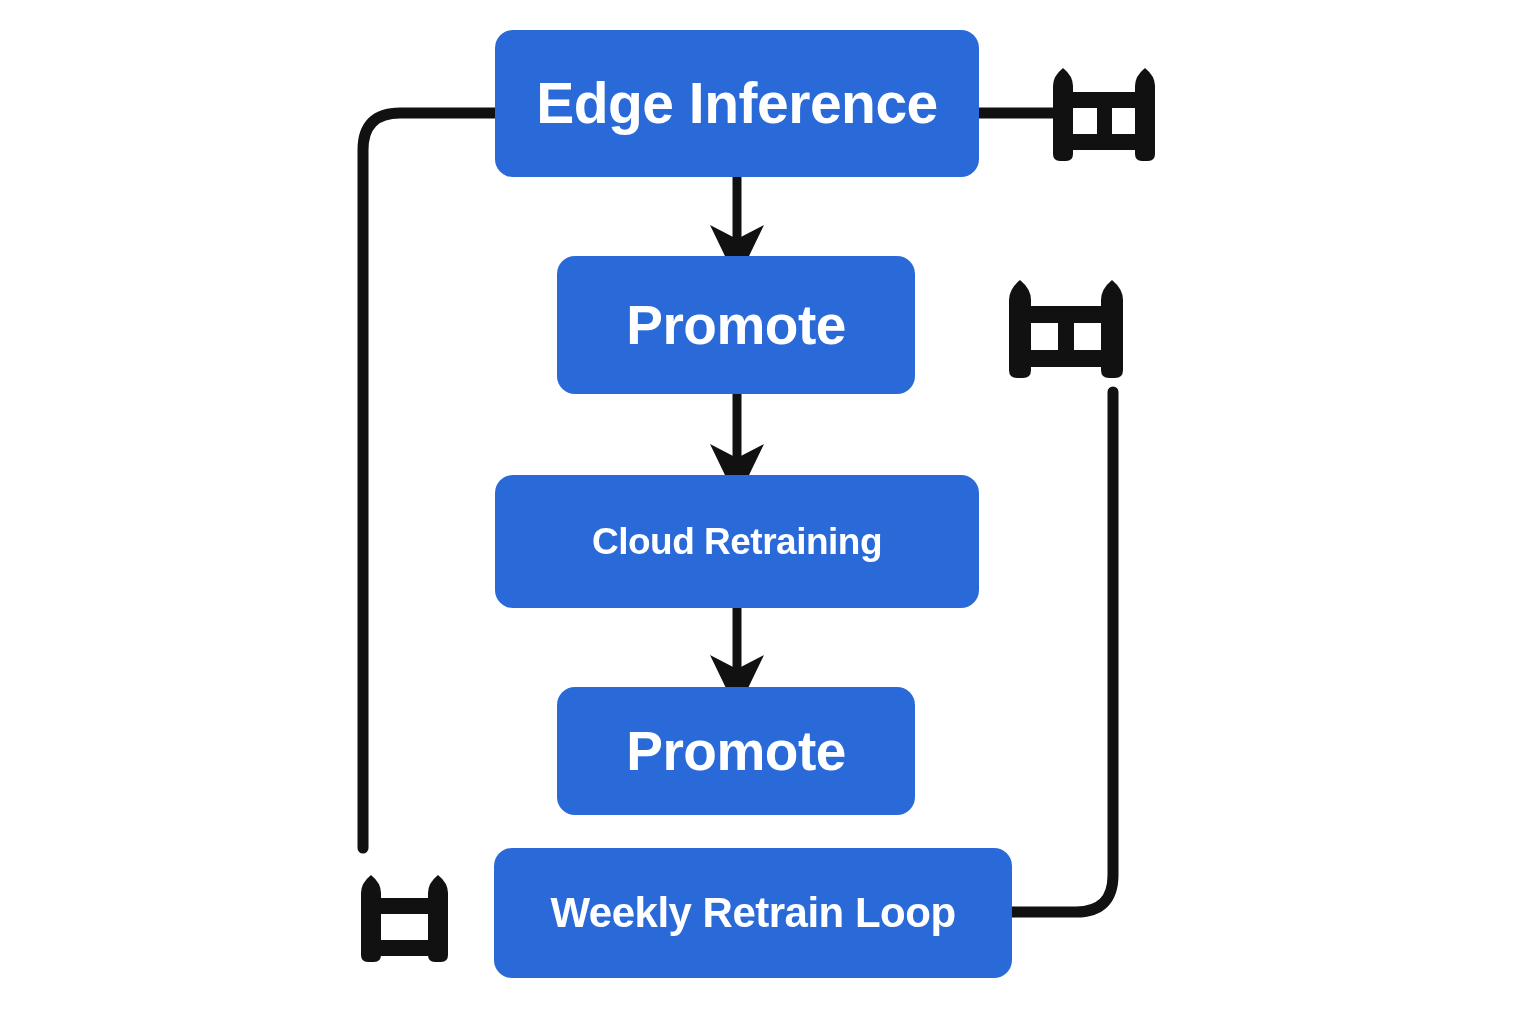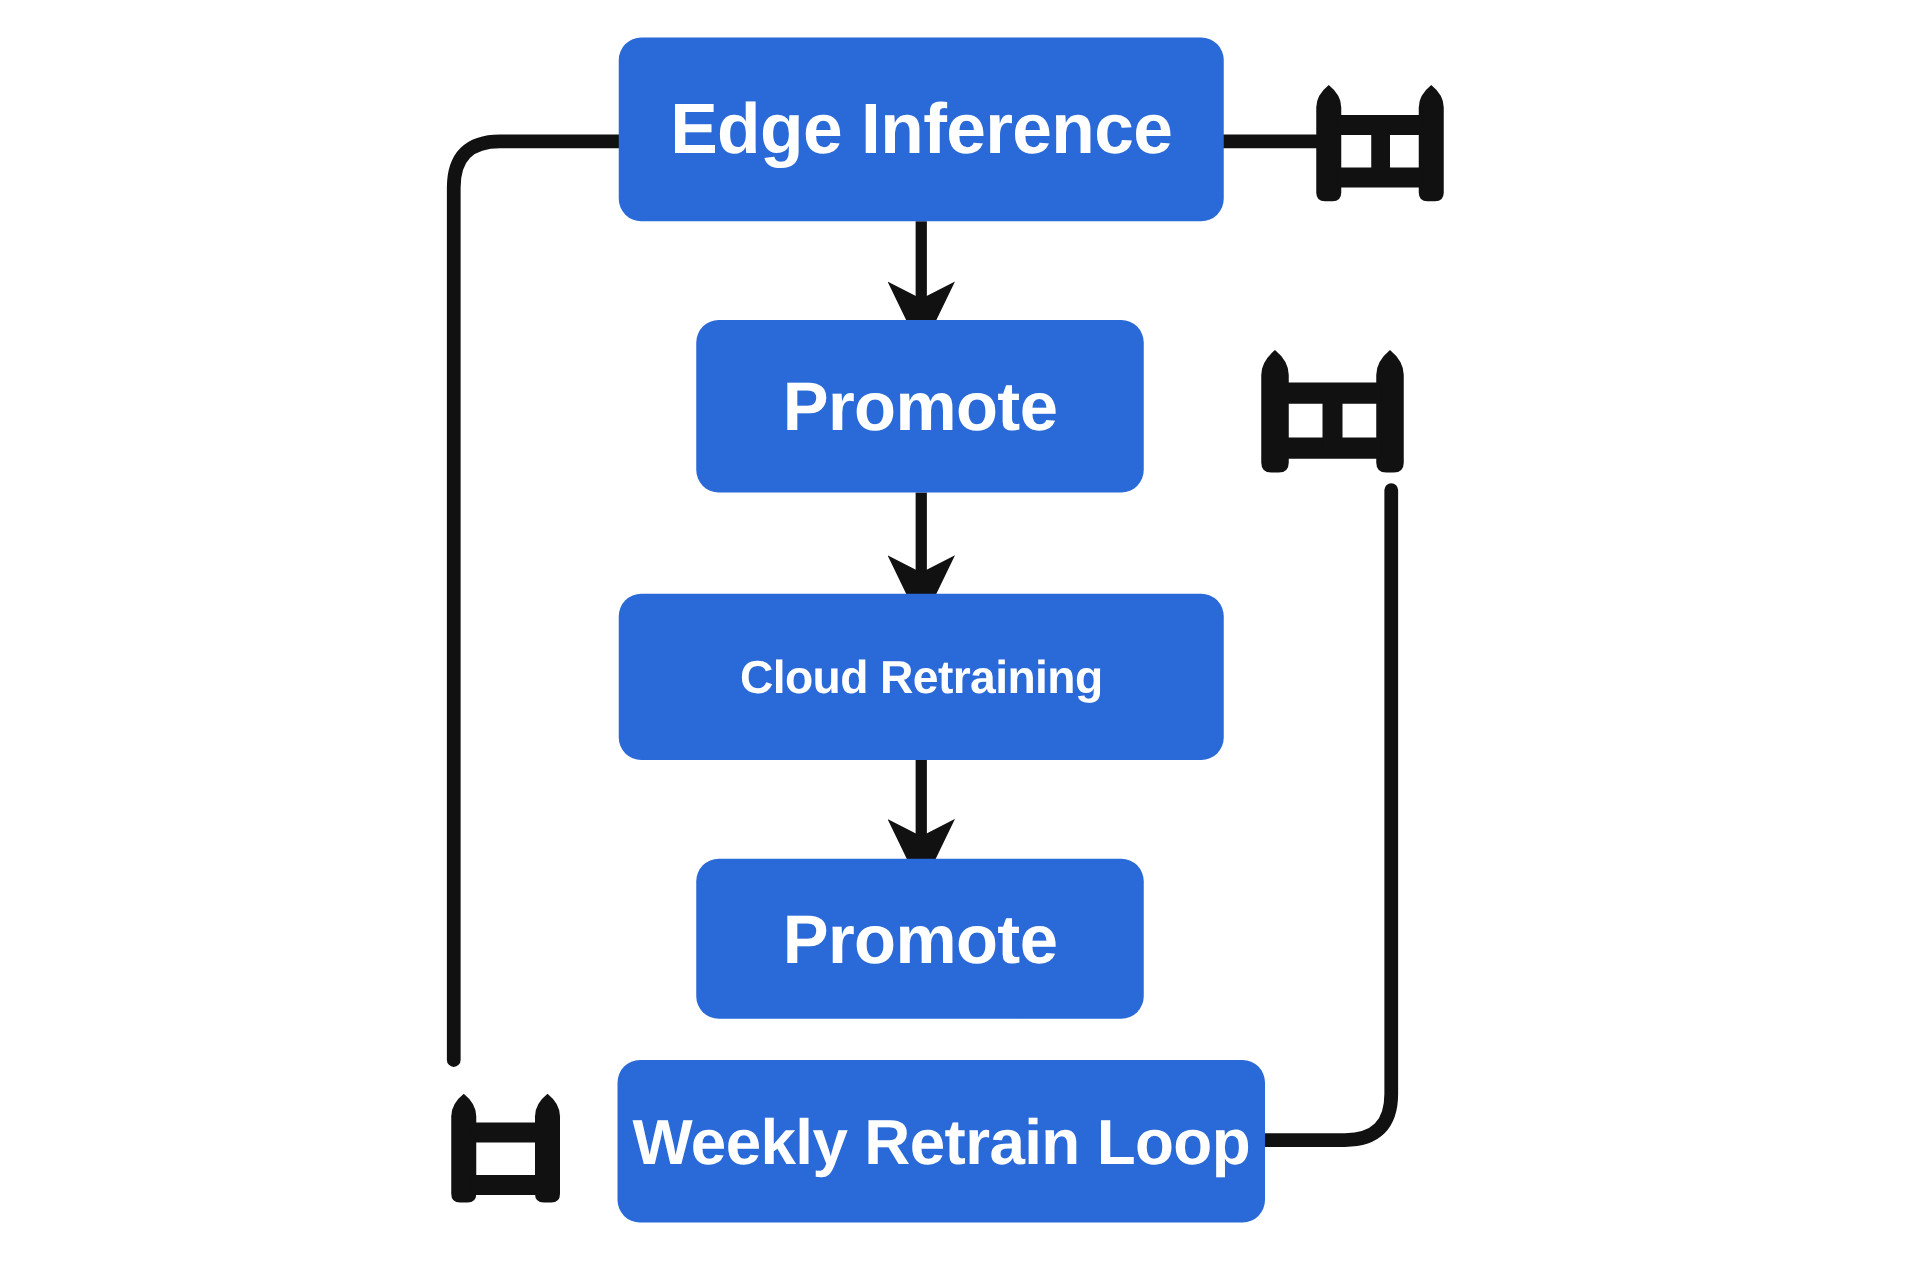"Weekly Retrain Loop" .n-weekly-loop .node-label { font-size: 51px -> 42px }
